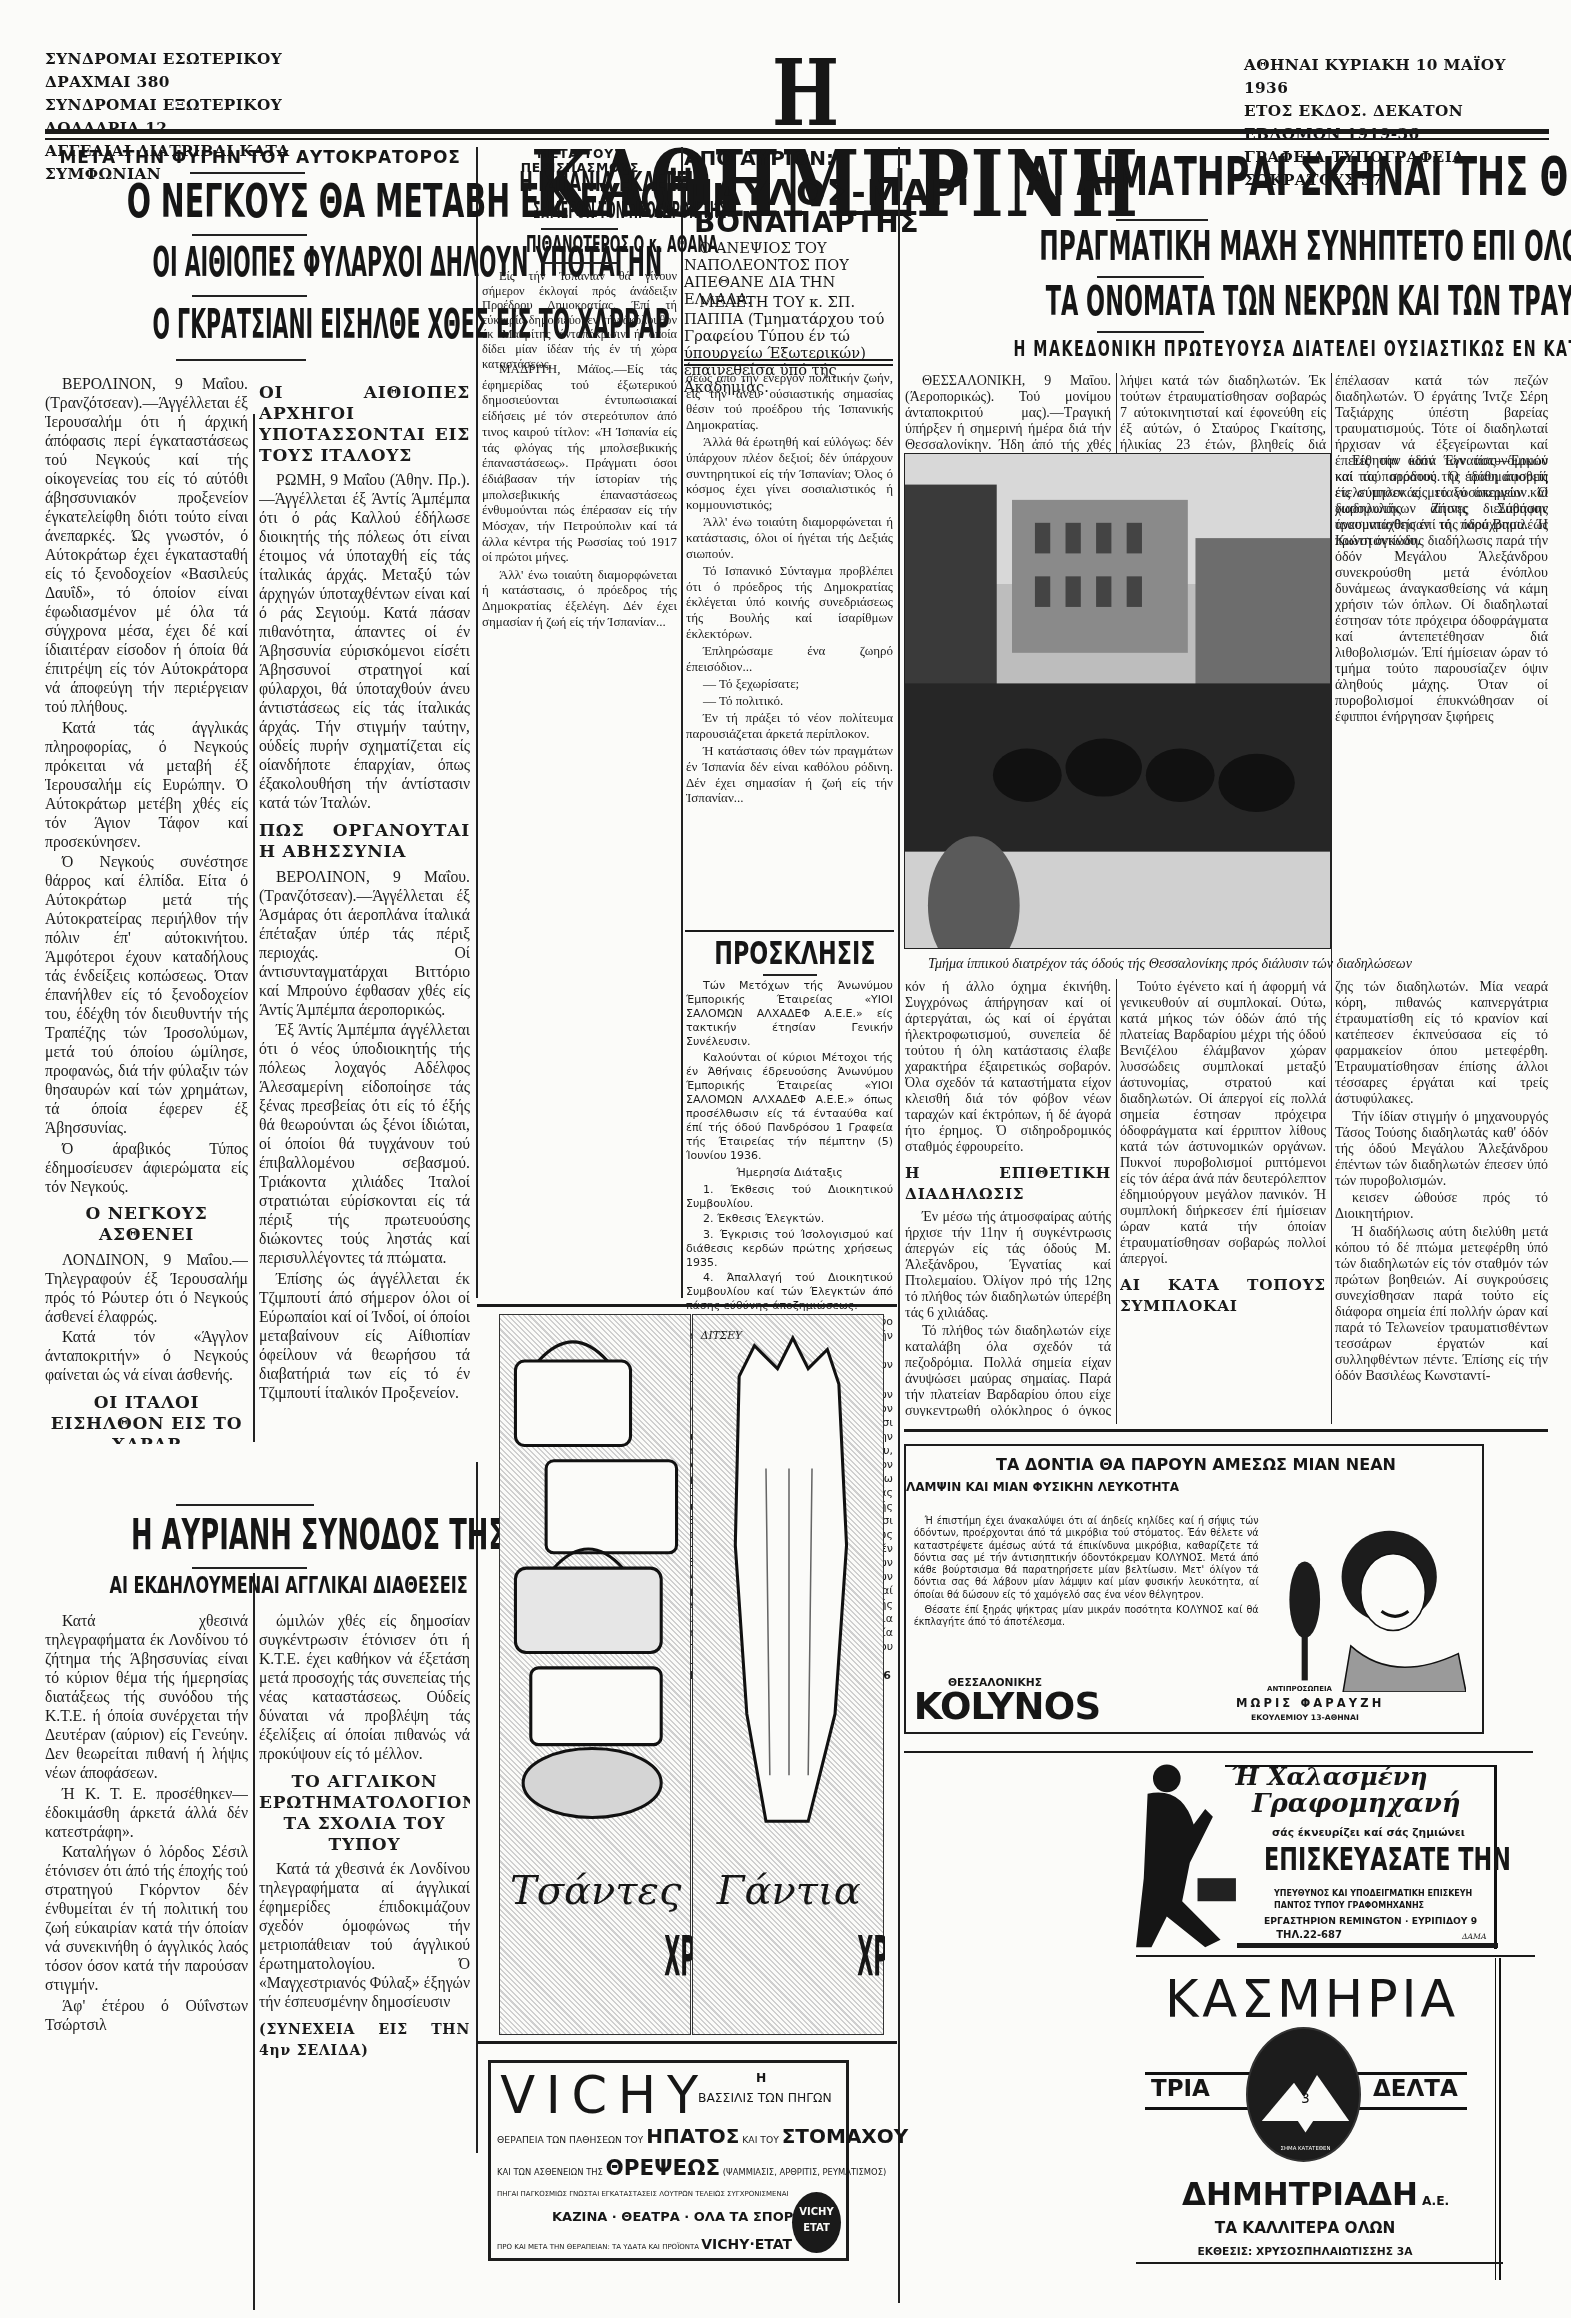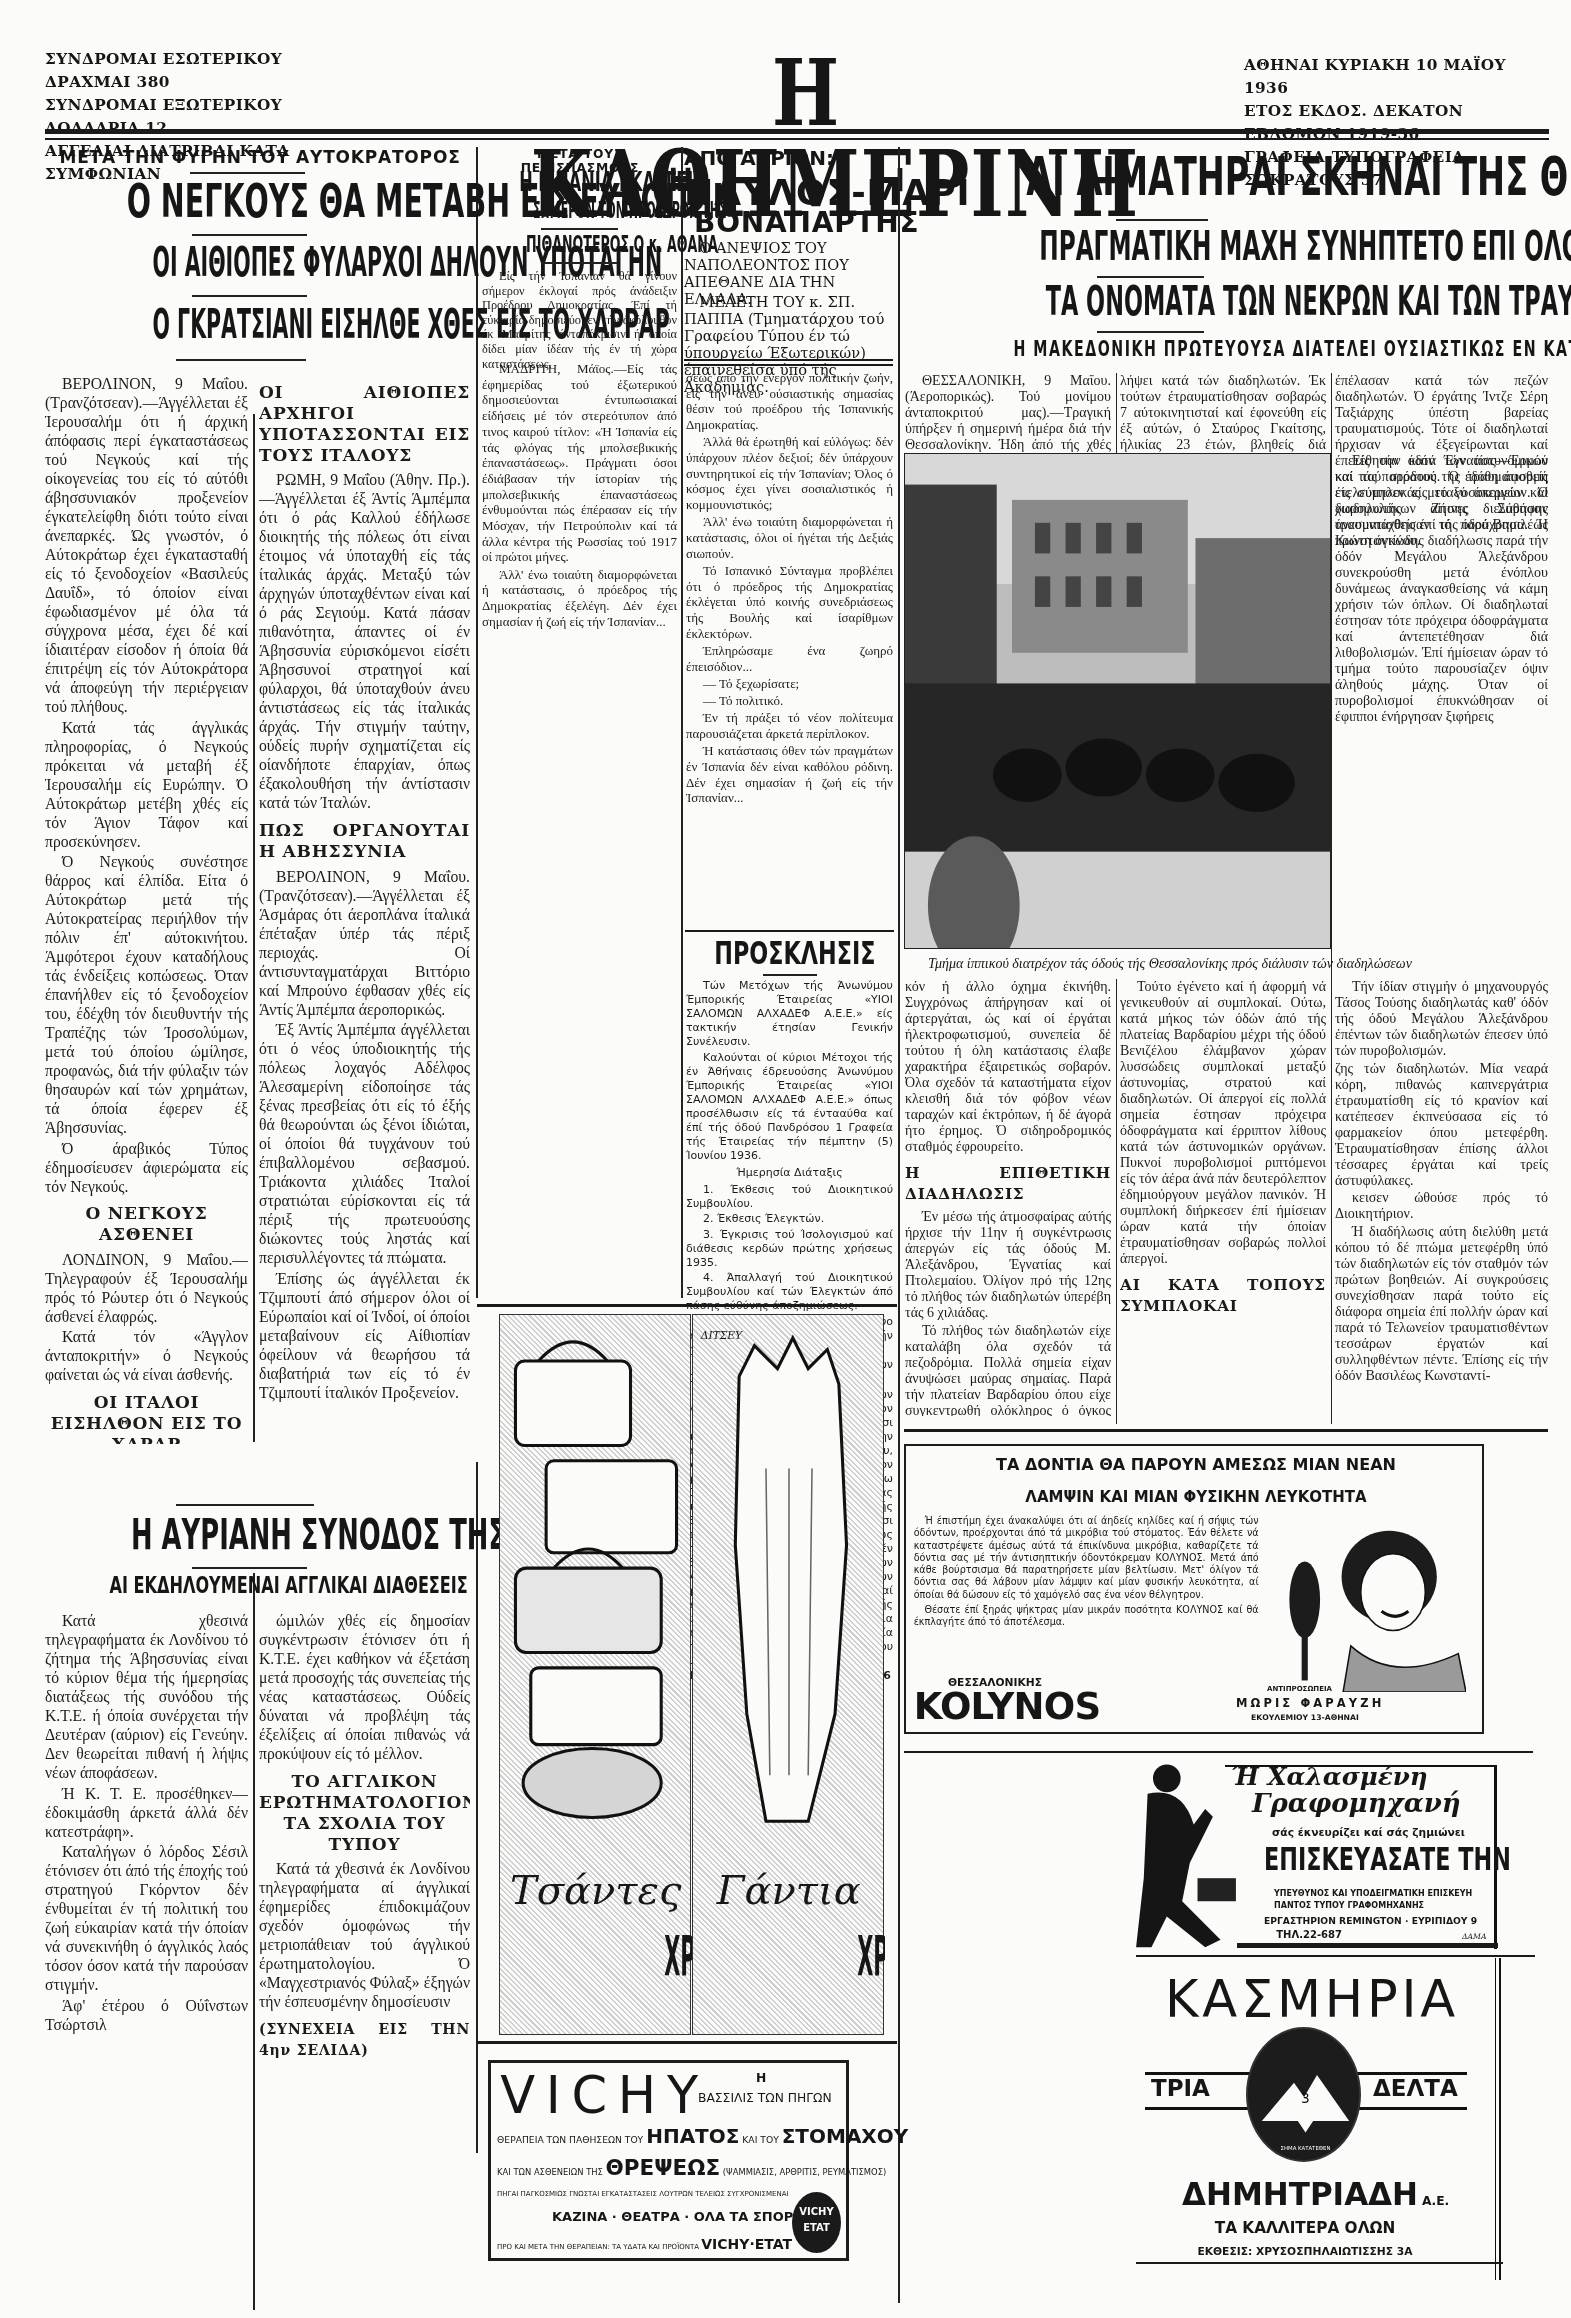"Τήν ίδίαν στιγμήν ό μηχανουργός" p { order: before "ζης τών διαδηλωτών. Μία νεαρά" -> after "ζης τών διαδηλωτών. Μία νεαρά" }
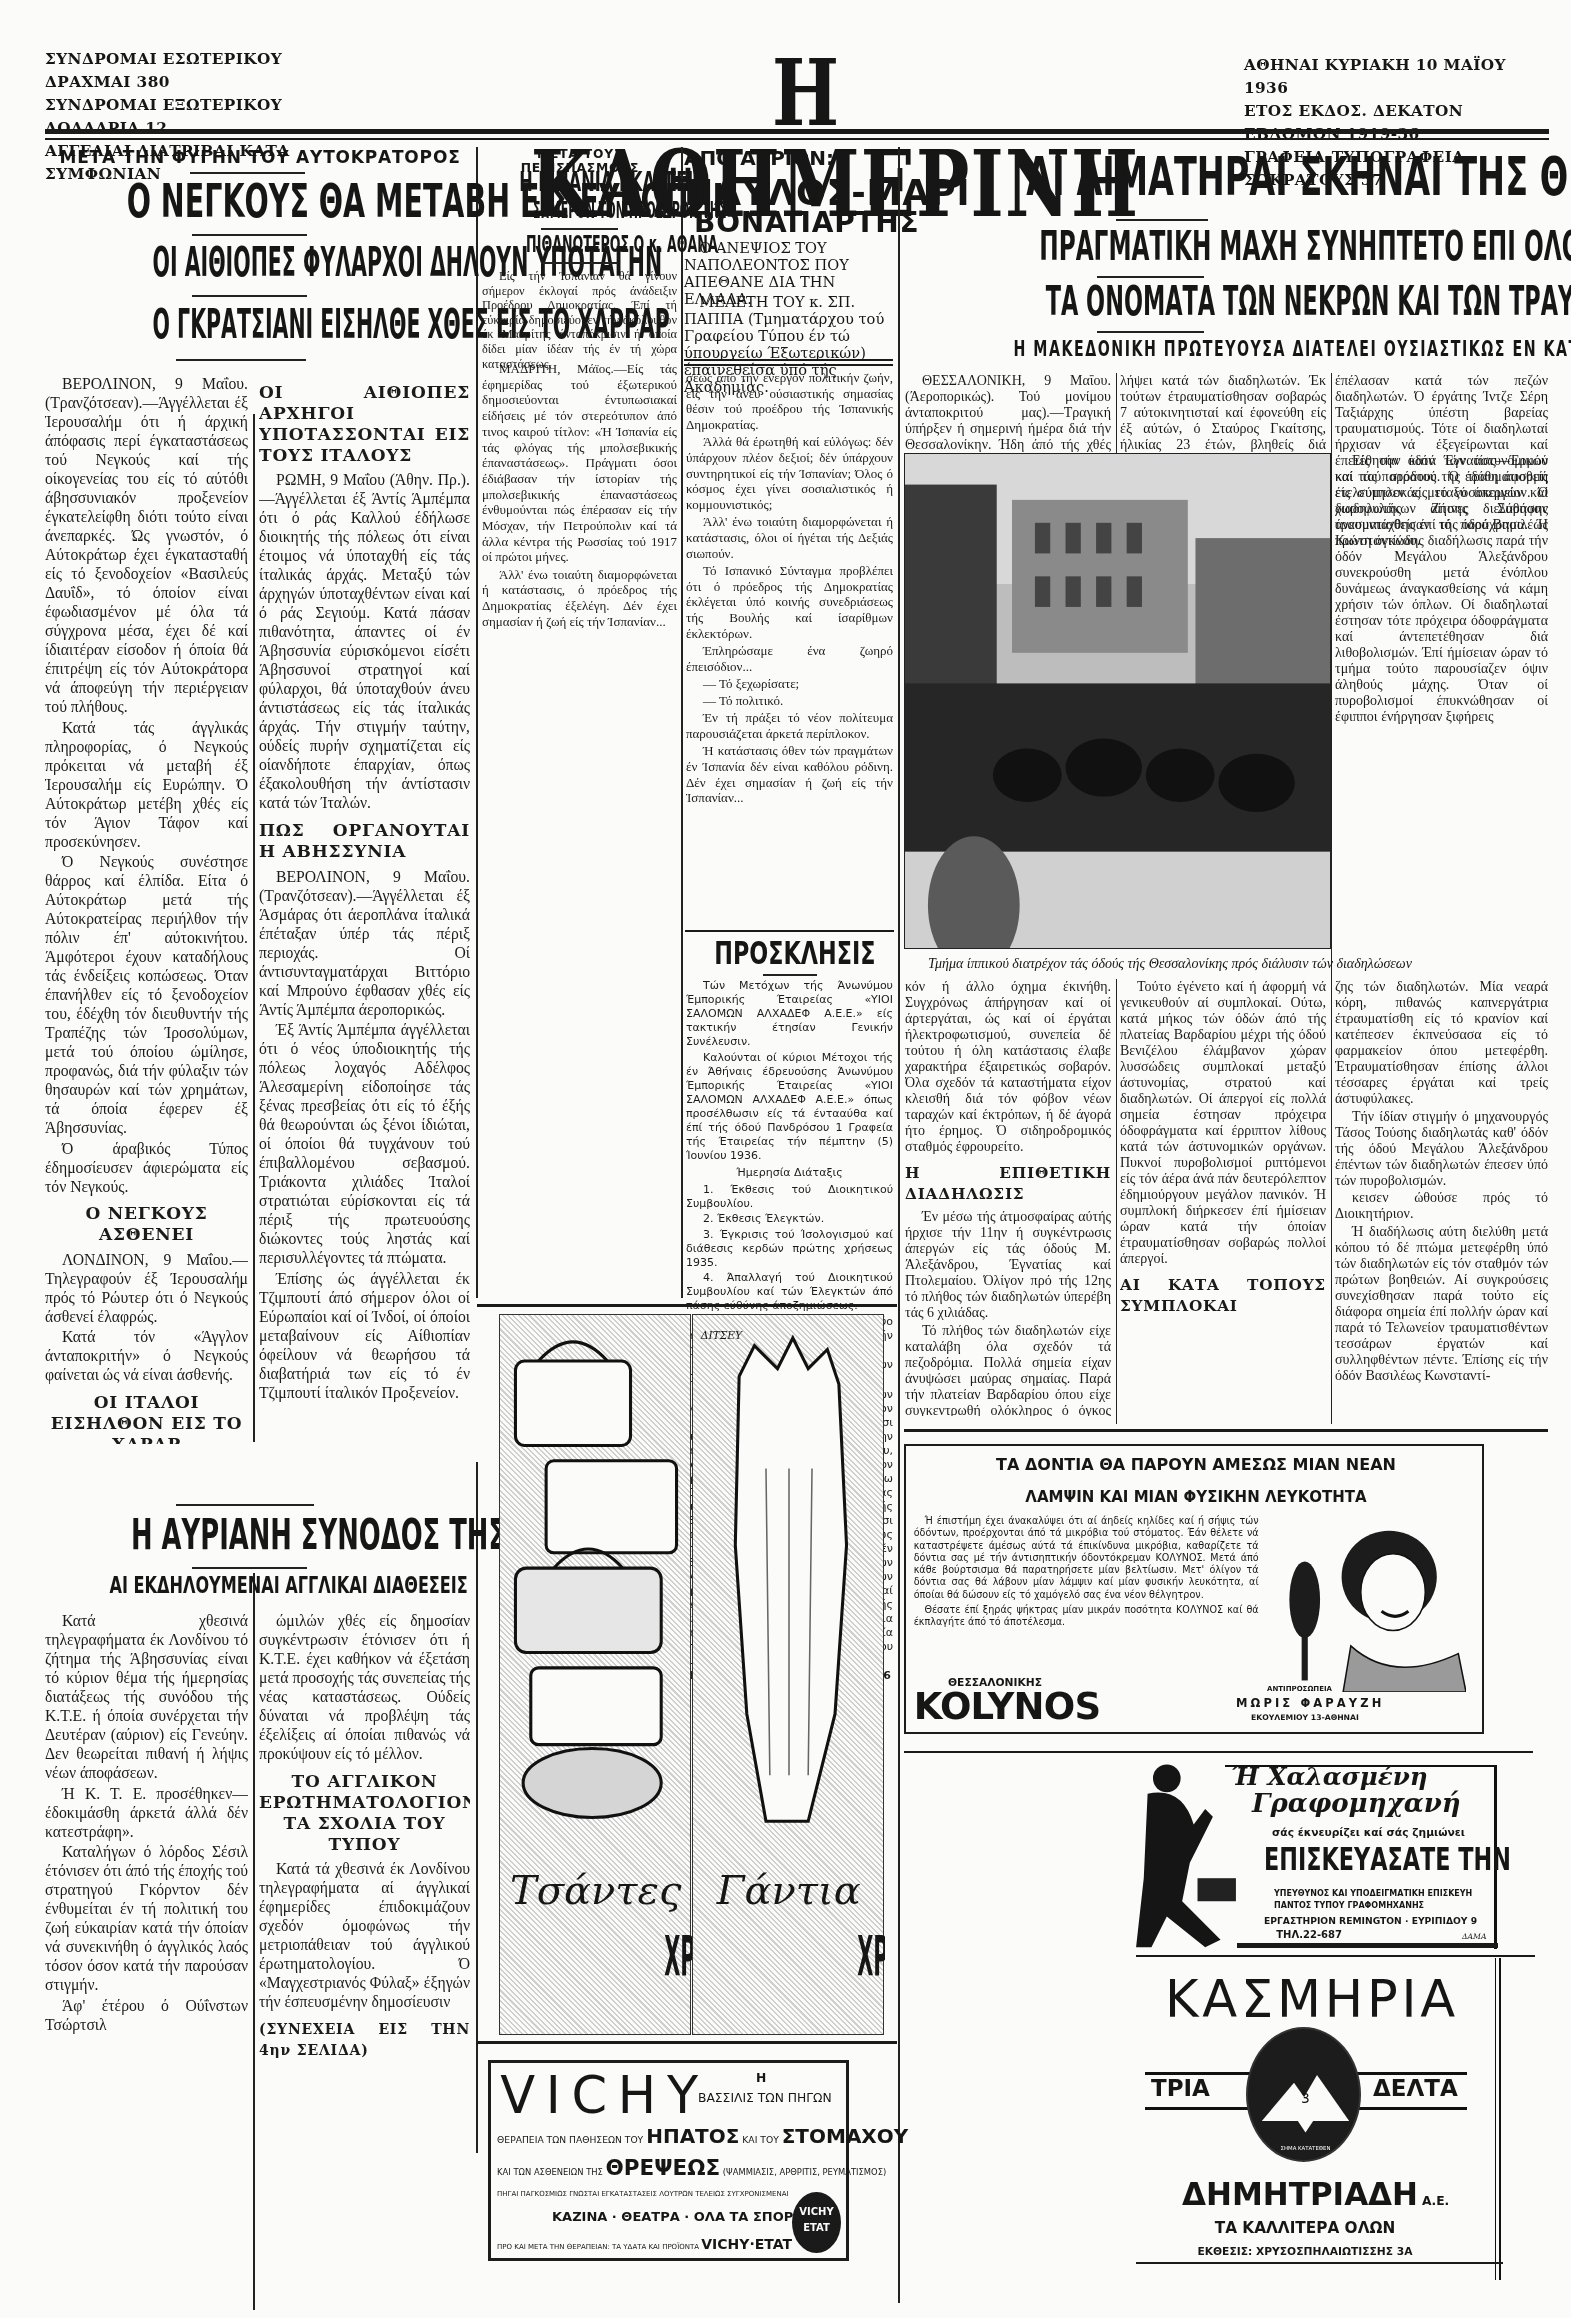"ΛΑΜΨΙΝ ΚΑΙ ΜΙΑΝ ΦΥΣΙΚΗΝ ΛΕΥΚΟΤΗΤΑ" div { font-size: 15px -> 12px; margin-top: 8px -> none; text-align: center -> left }
